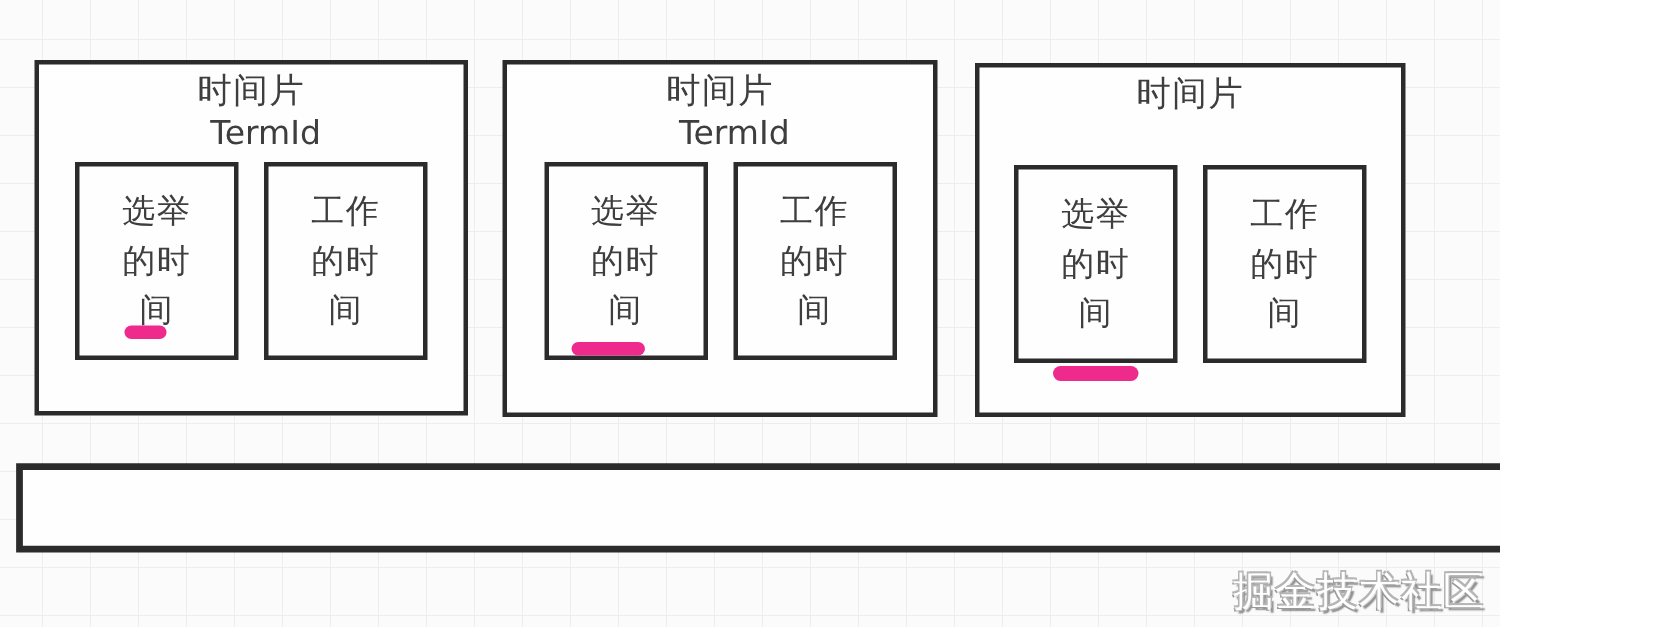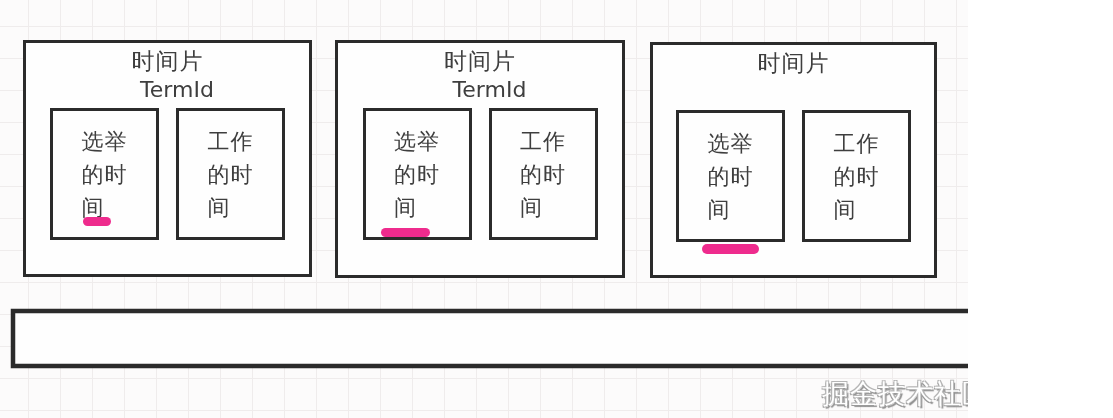"时间片" .canvas { padding-left: none -> 32px }
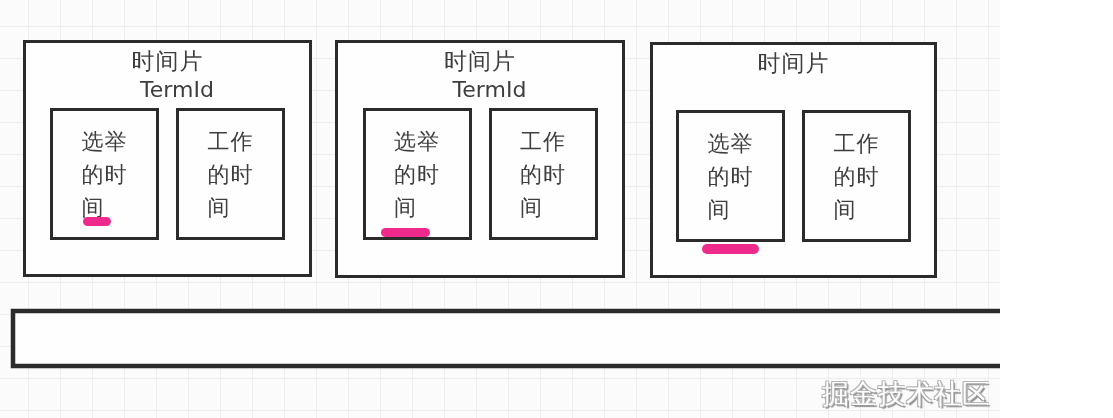"选举" .box-label { text-align: left -> center }
